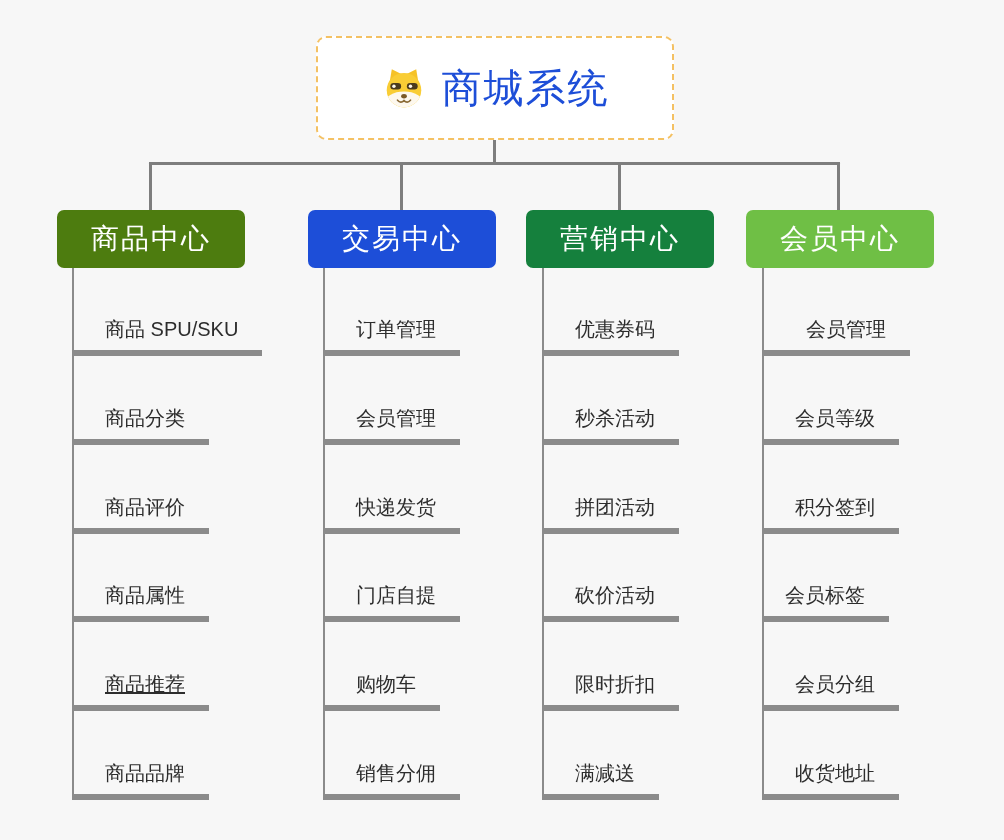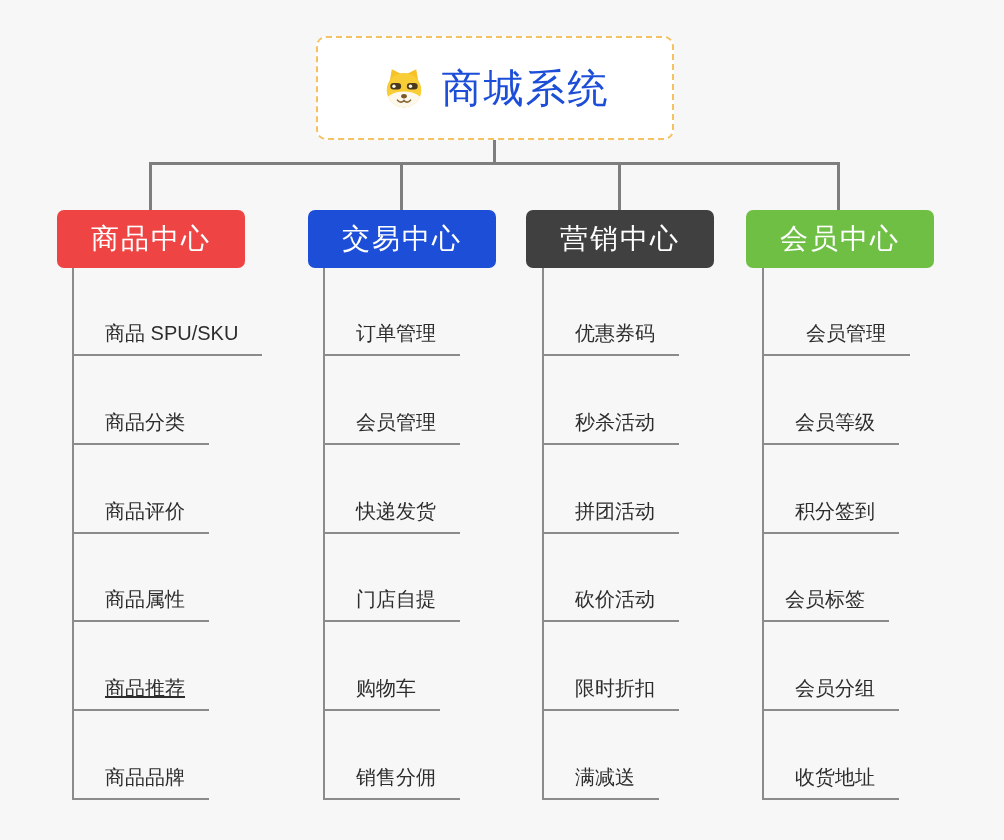"商品中心" div.branch { background: #ef4444 -> #4d7c0f }
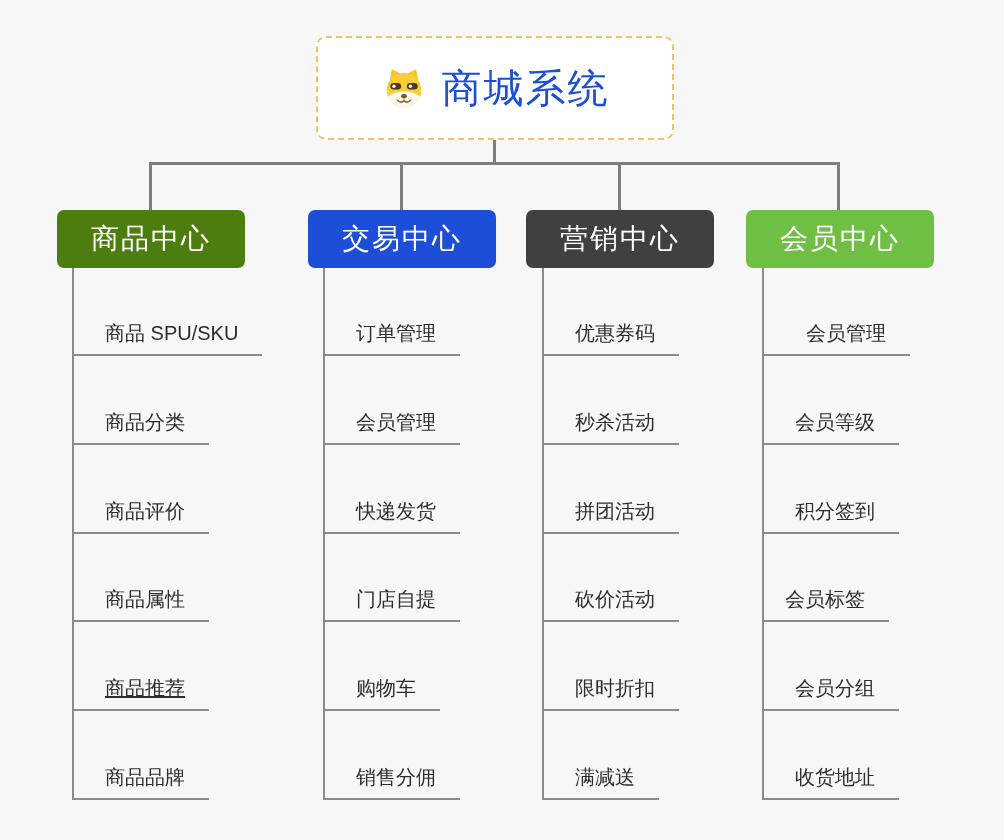"营销中心" div.branch { background: #404040 -> #15803d }
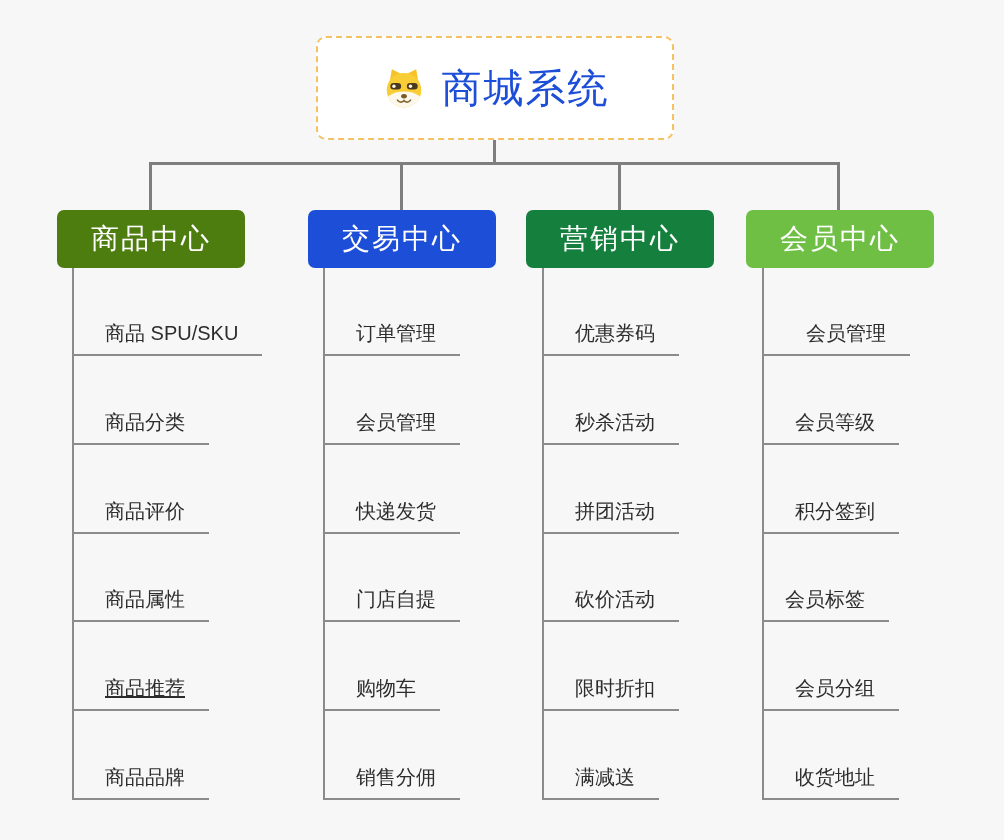"商品 SPU/SKU" .leaf { border-bottom: 2px solid #b91c1c -> 6px solid #b91c1c }
